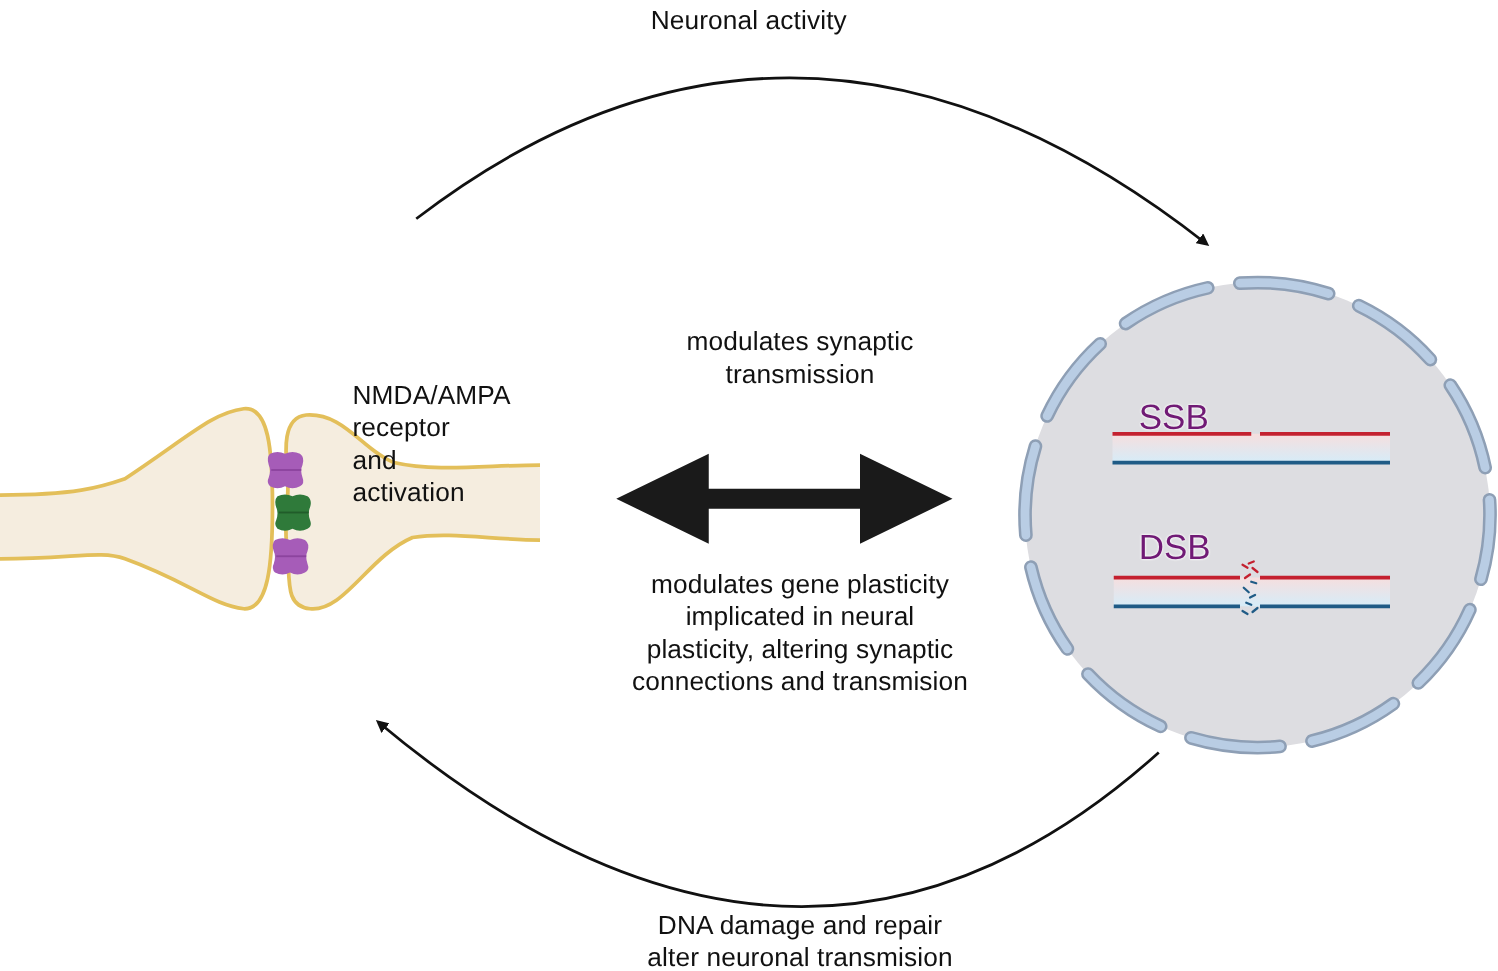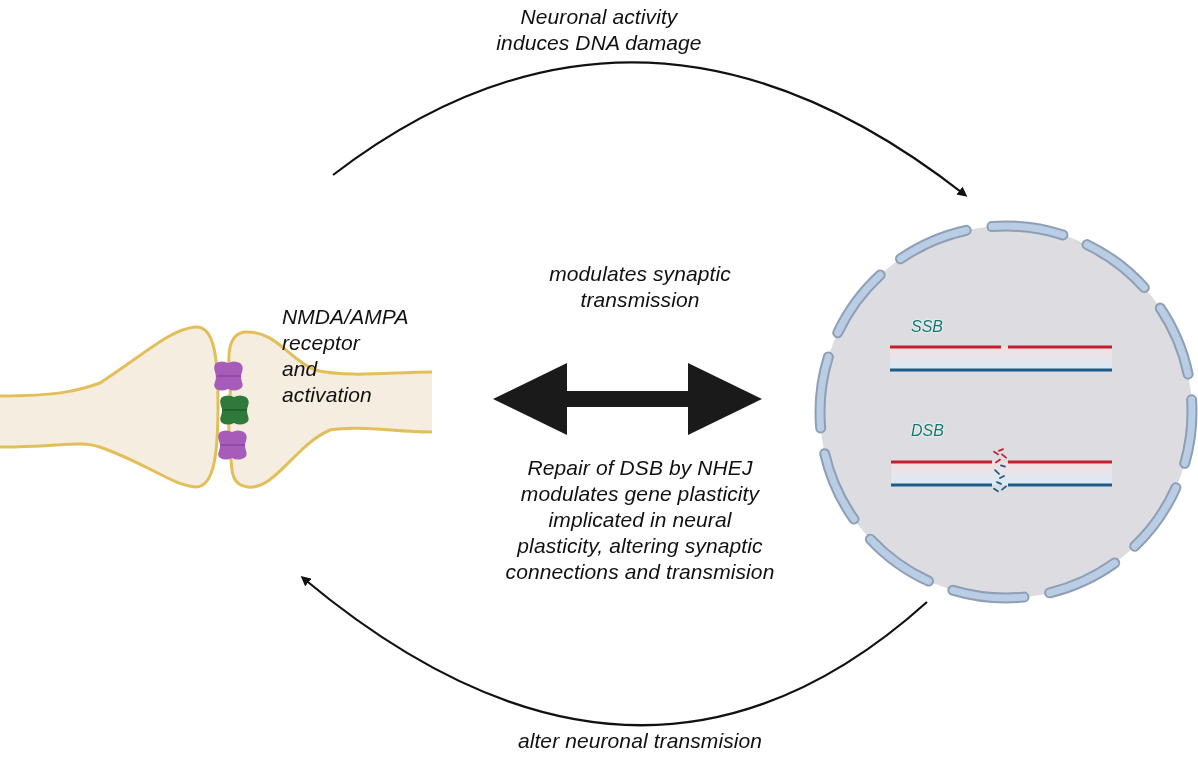"Neuronal activity" #stage { font-style: italic -> none }
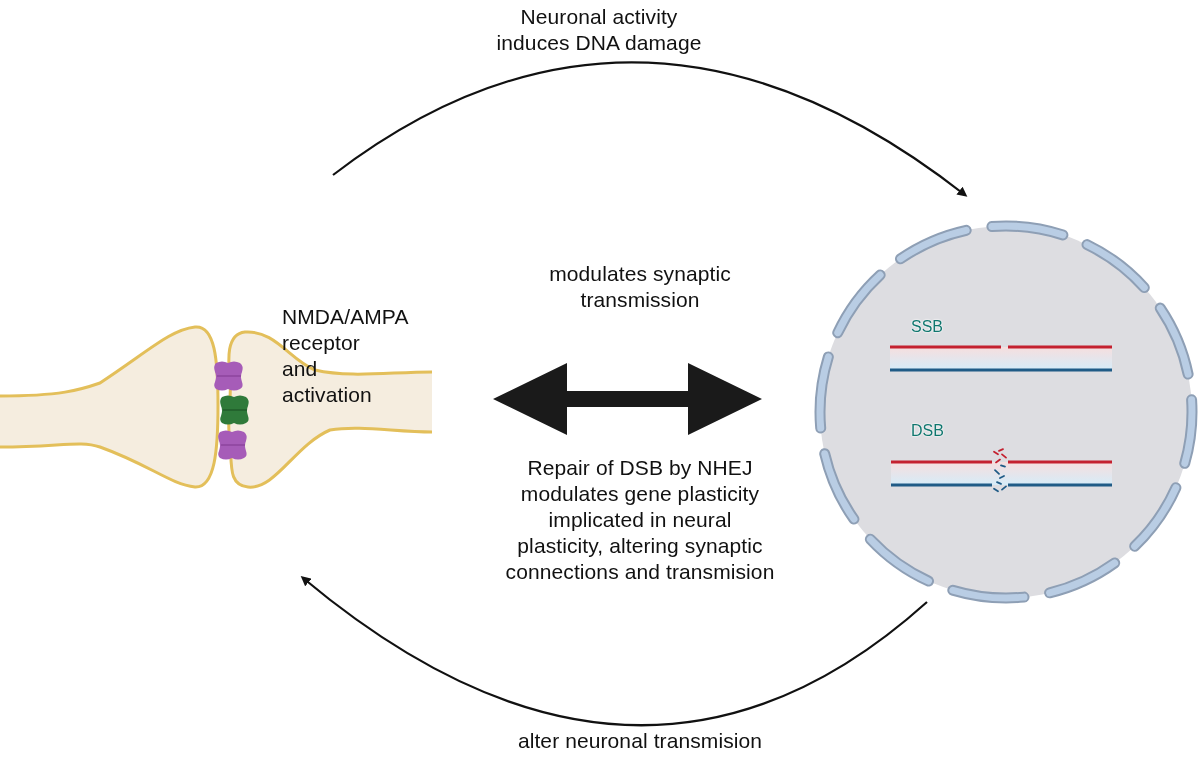"induces DNA damage" span { html: <span>induces DNA damage</span> -> none }
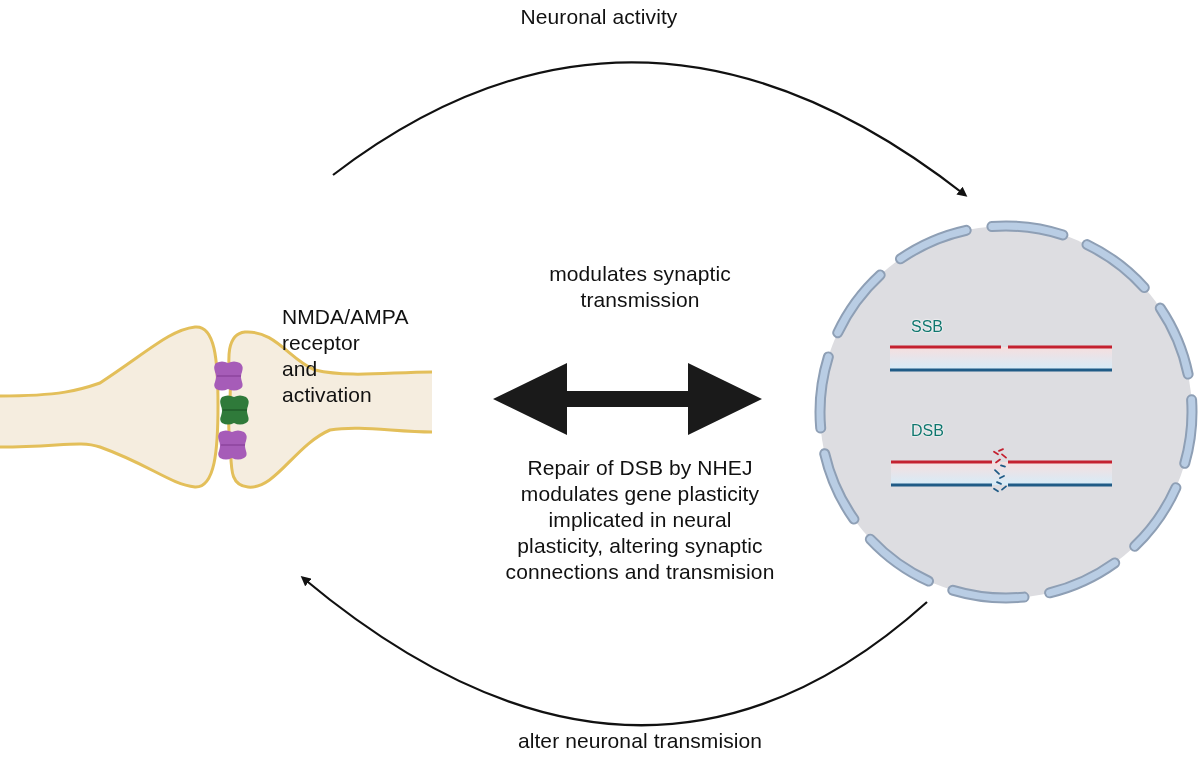"SSB" .dna-label { color: #0f766e -> #701a75; font-size: 16px -> 28px }
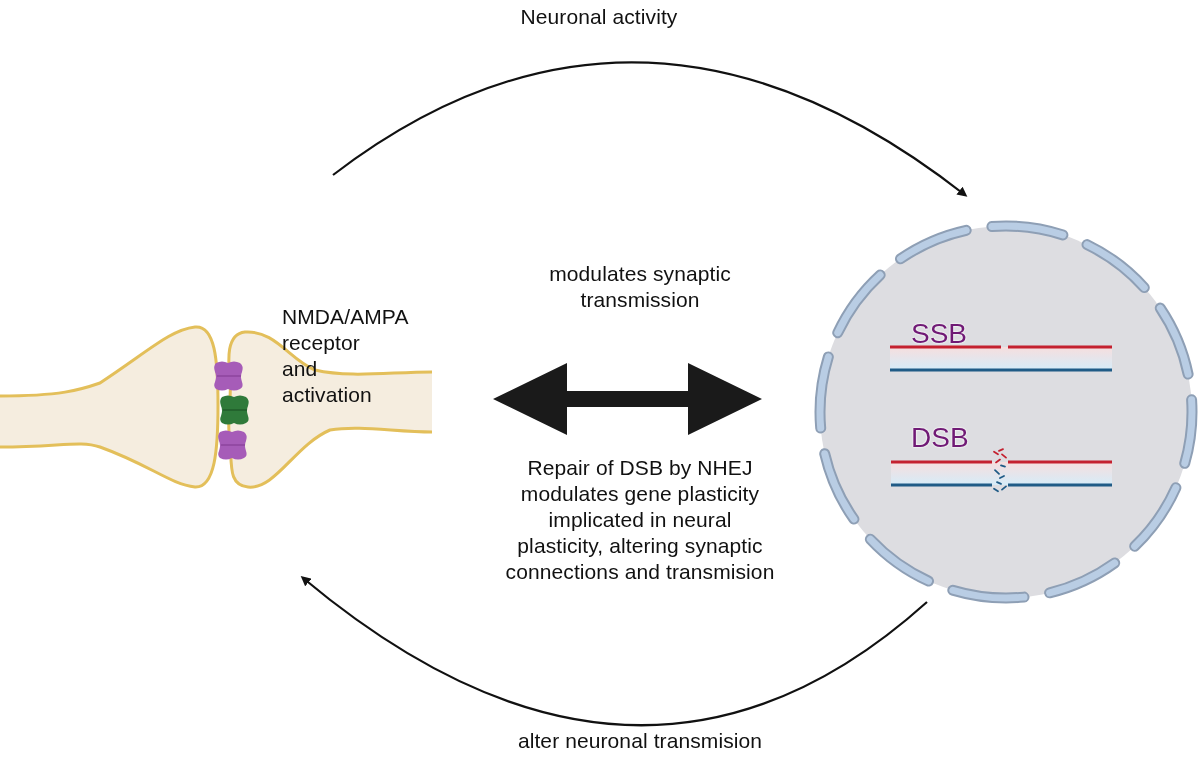"Repair of DSB by NHEJ" span { html: <span>Repair of DSB by NHEJ</span> -> none }
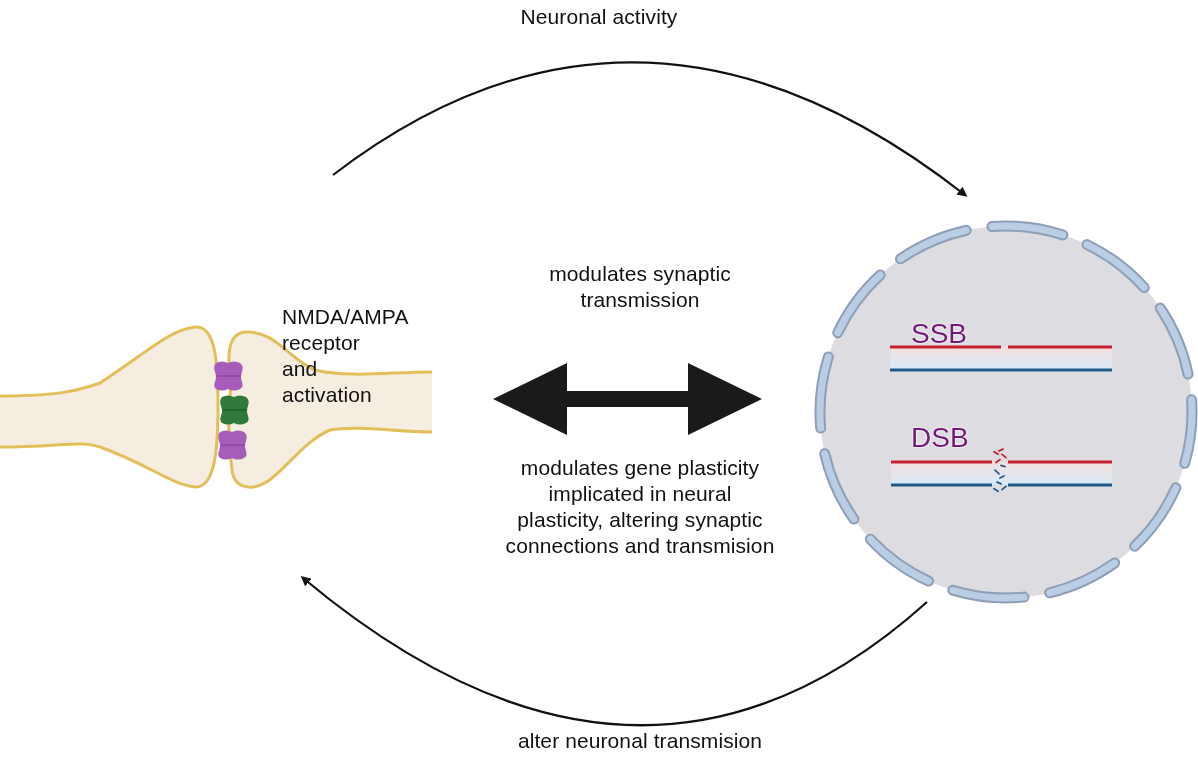"DNA damage and repair" span { html: none -> <span>DNA damage and repair</span> }
